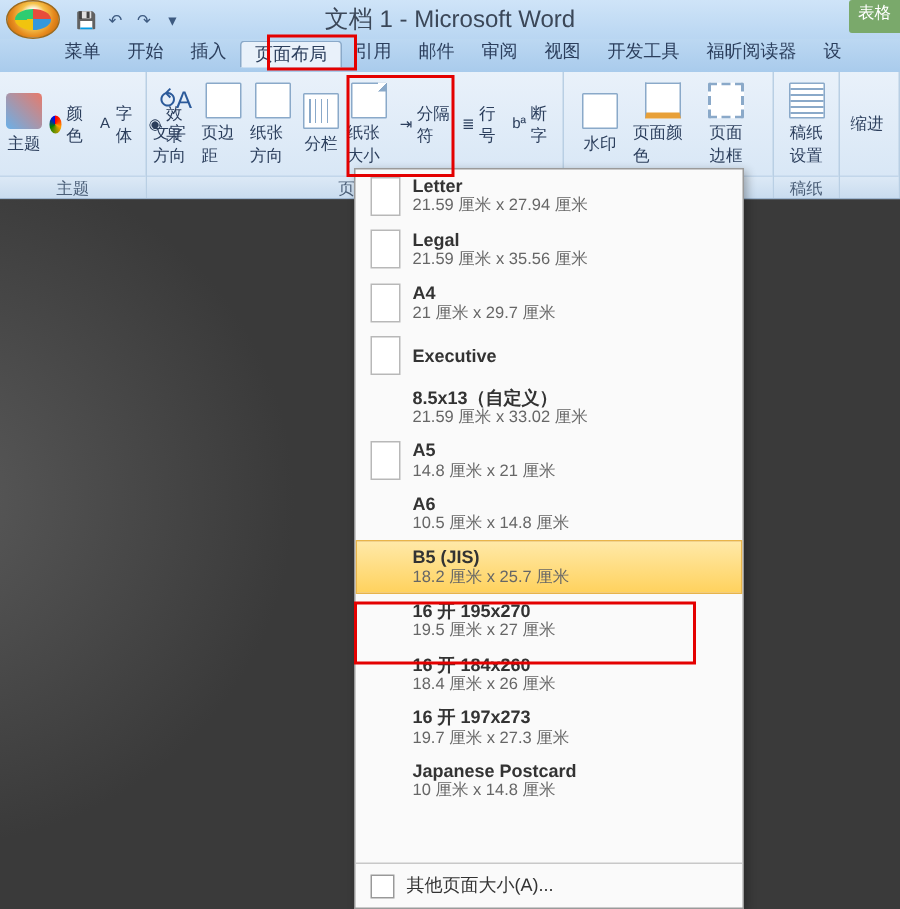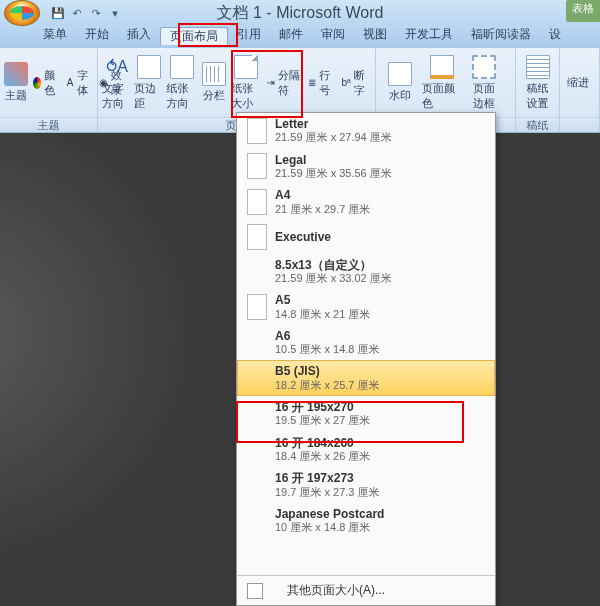"其他页面大小(A)..." .dd-footer { gap: 24px -> 8px }
